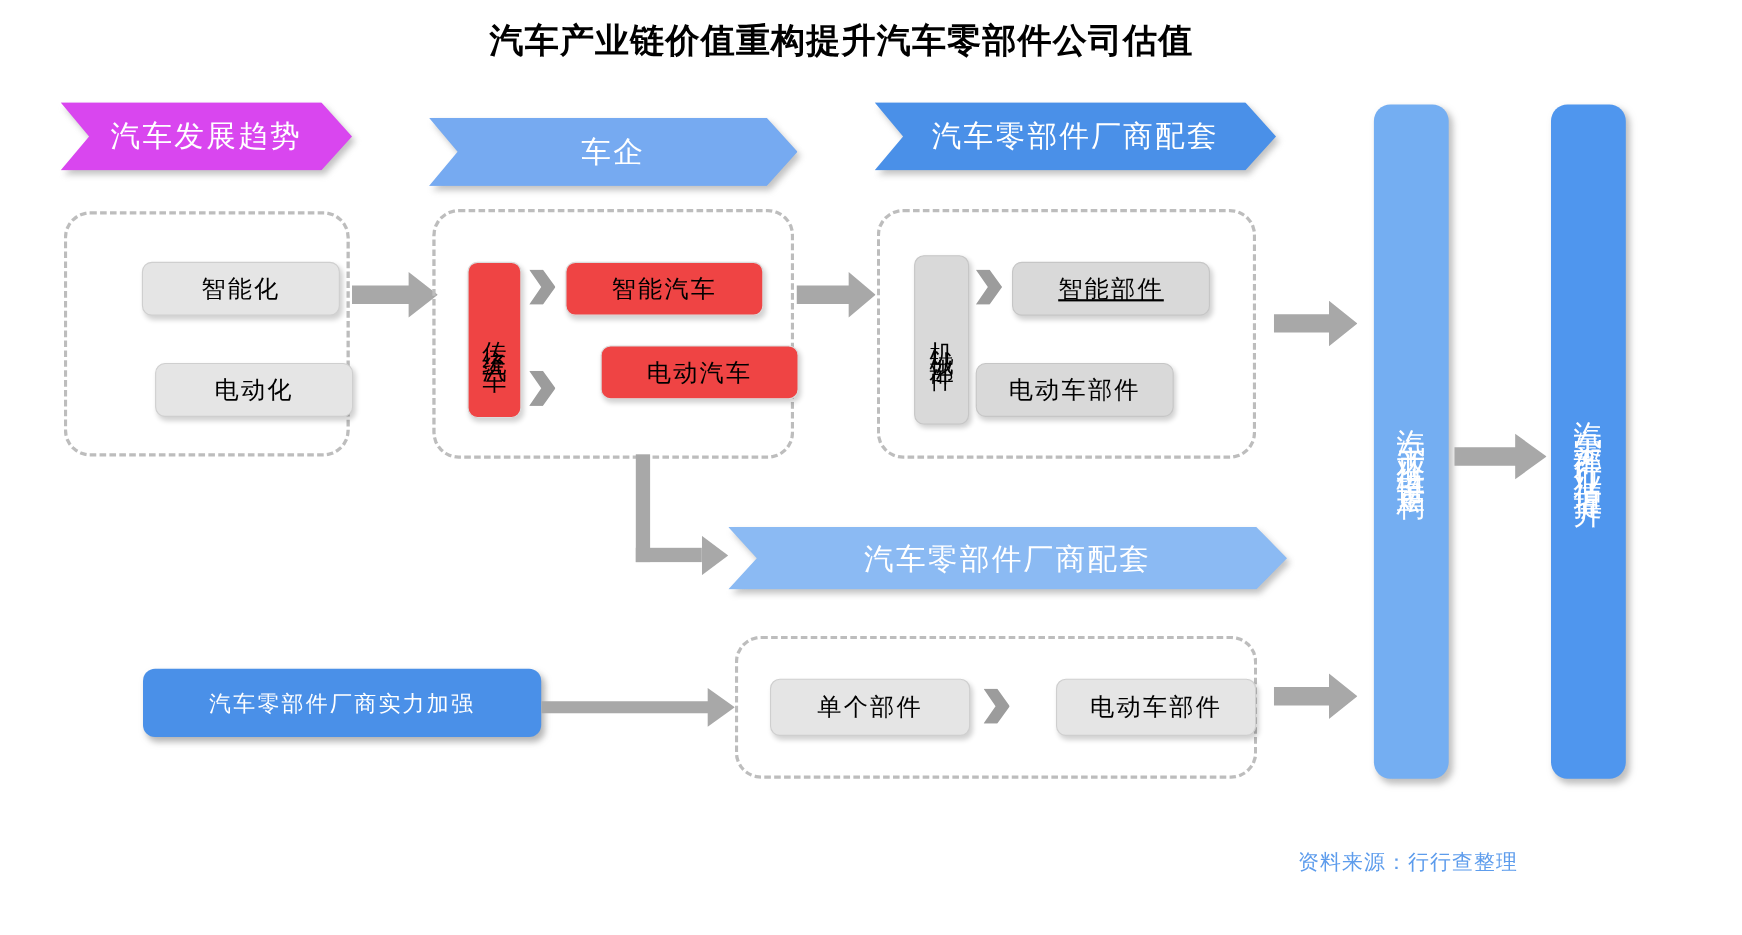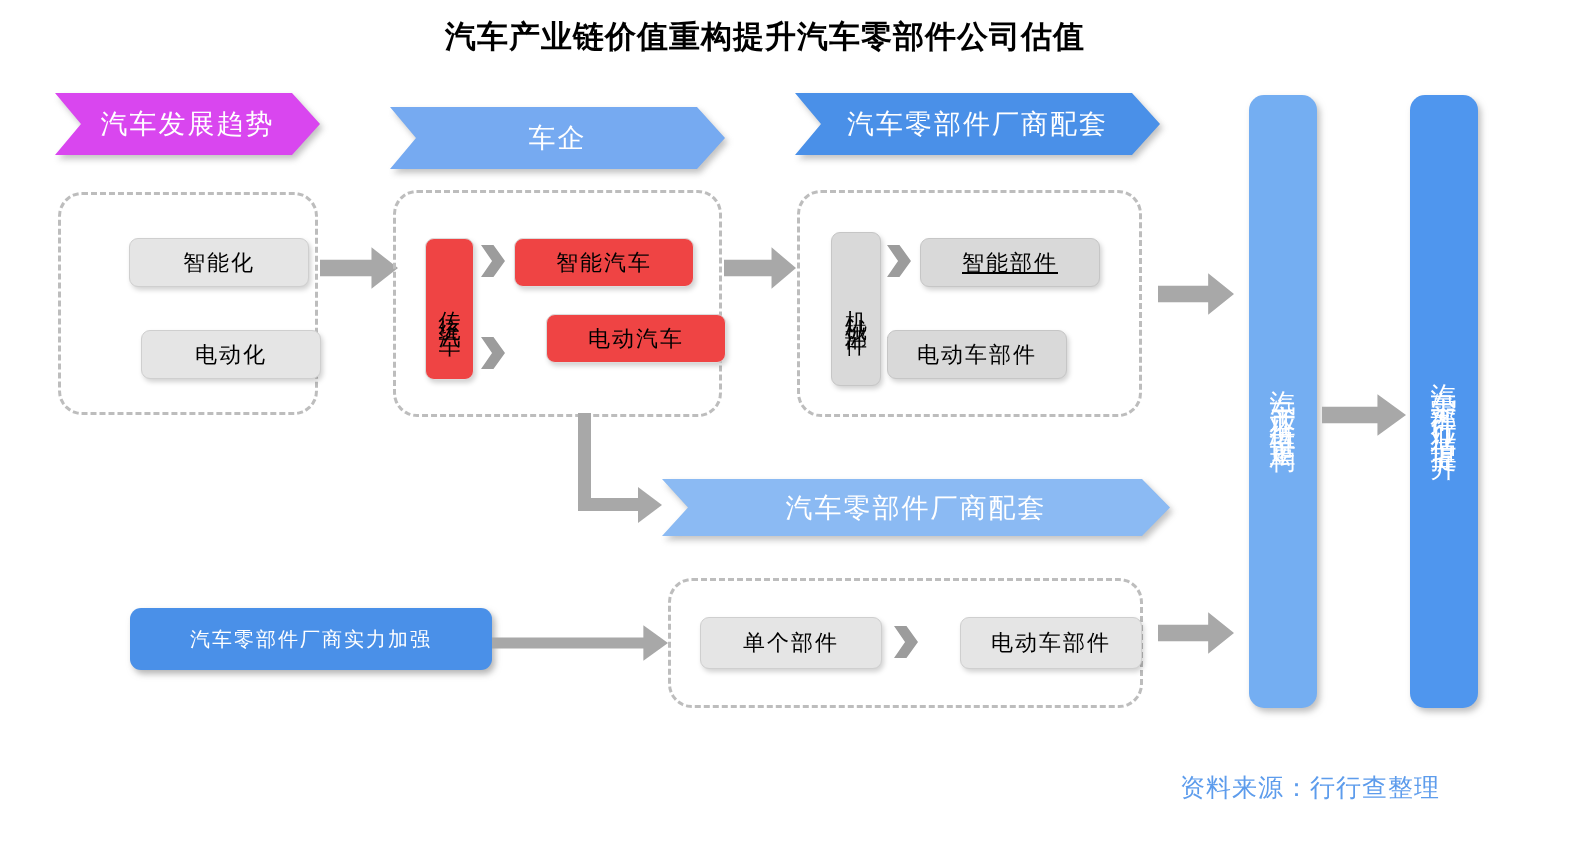"资料来源：行行查整理" .source { font-size: 25px -> 19px }
